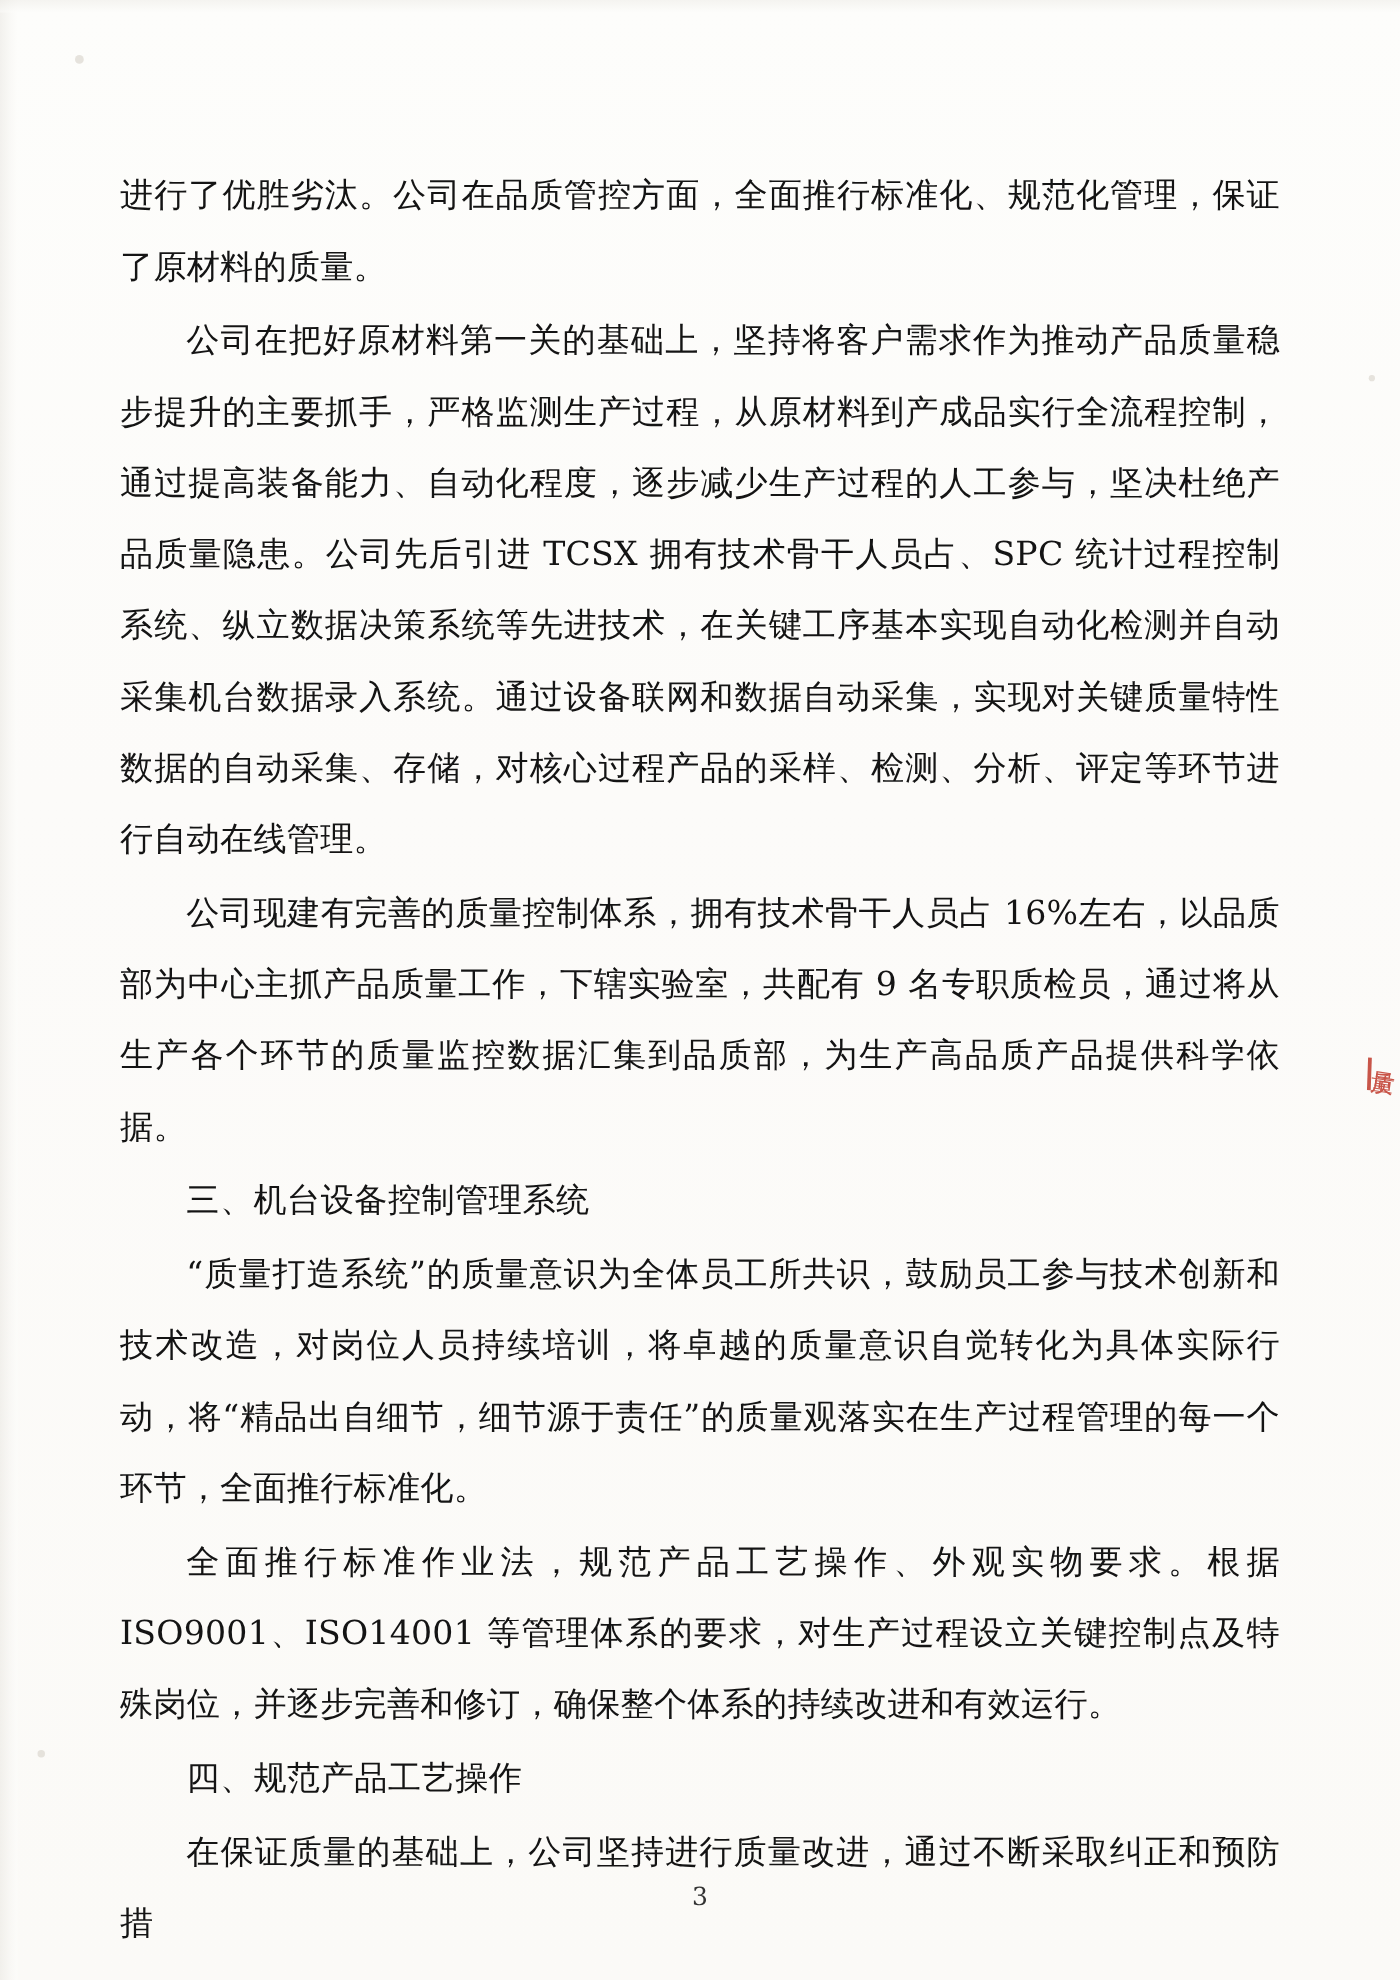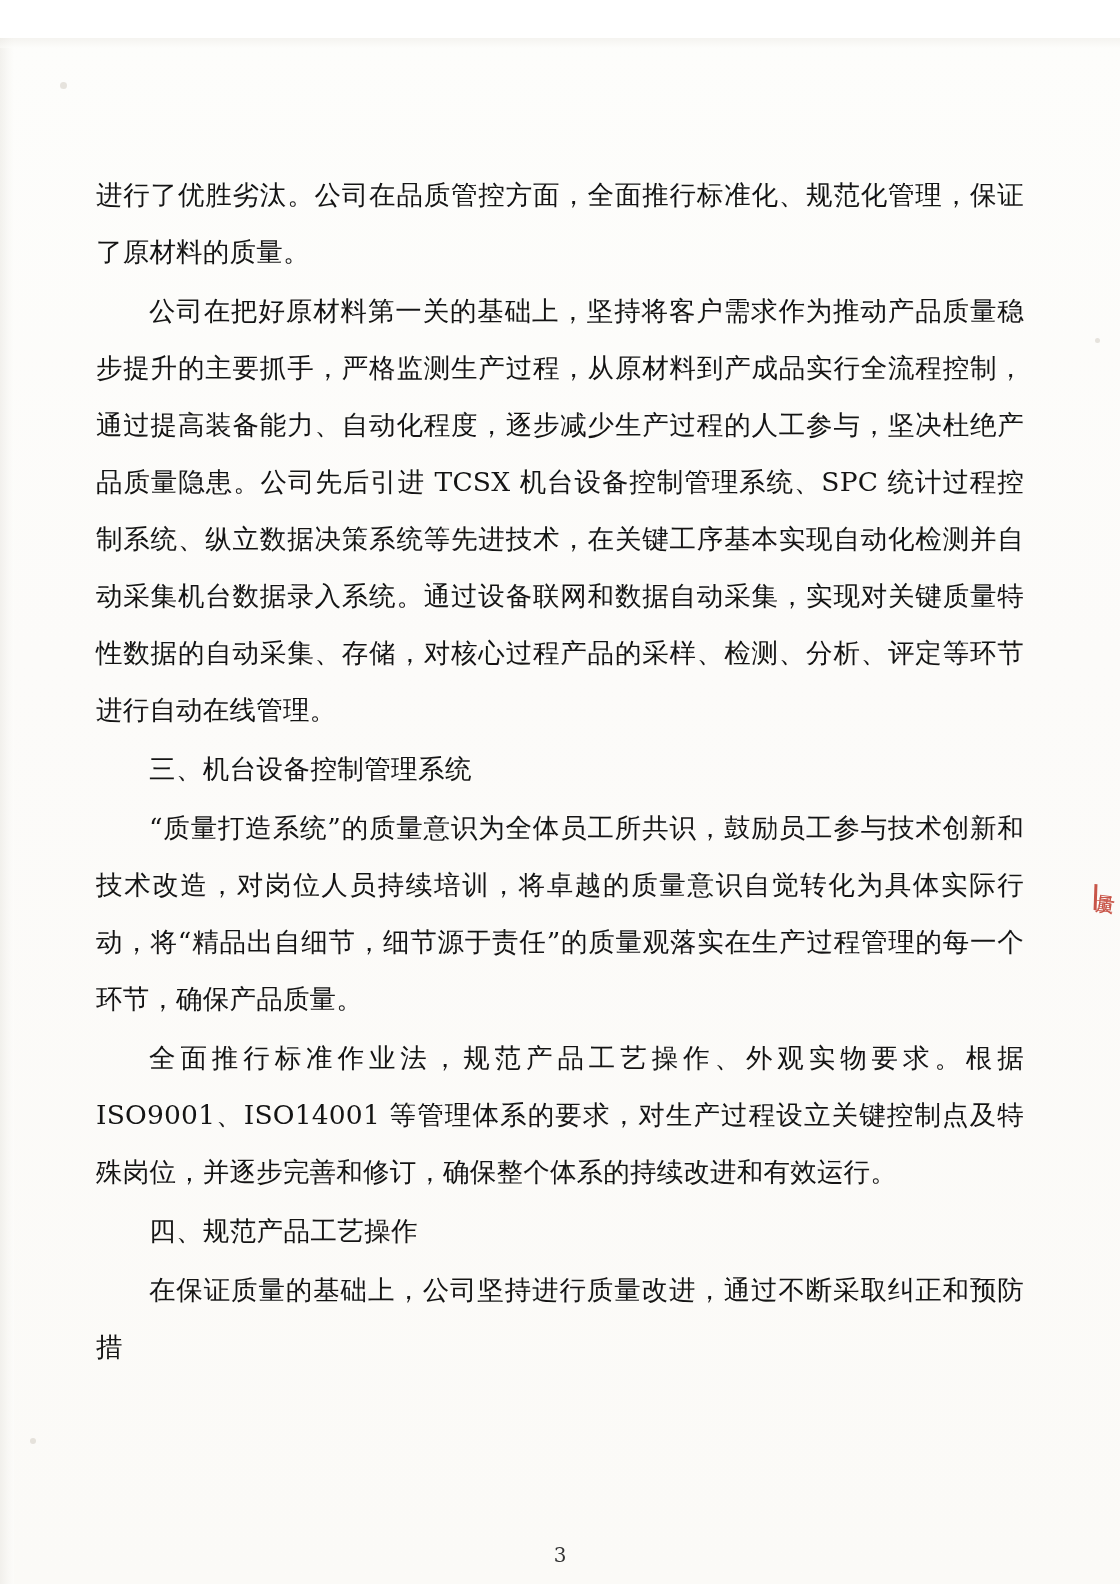"进行了优胜劣汰。公司在品质管控方面，全面推行标准化、规范化管理，保证了原材料的质" .page { margin-top: 38px -> none }
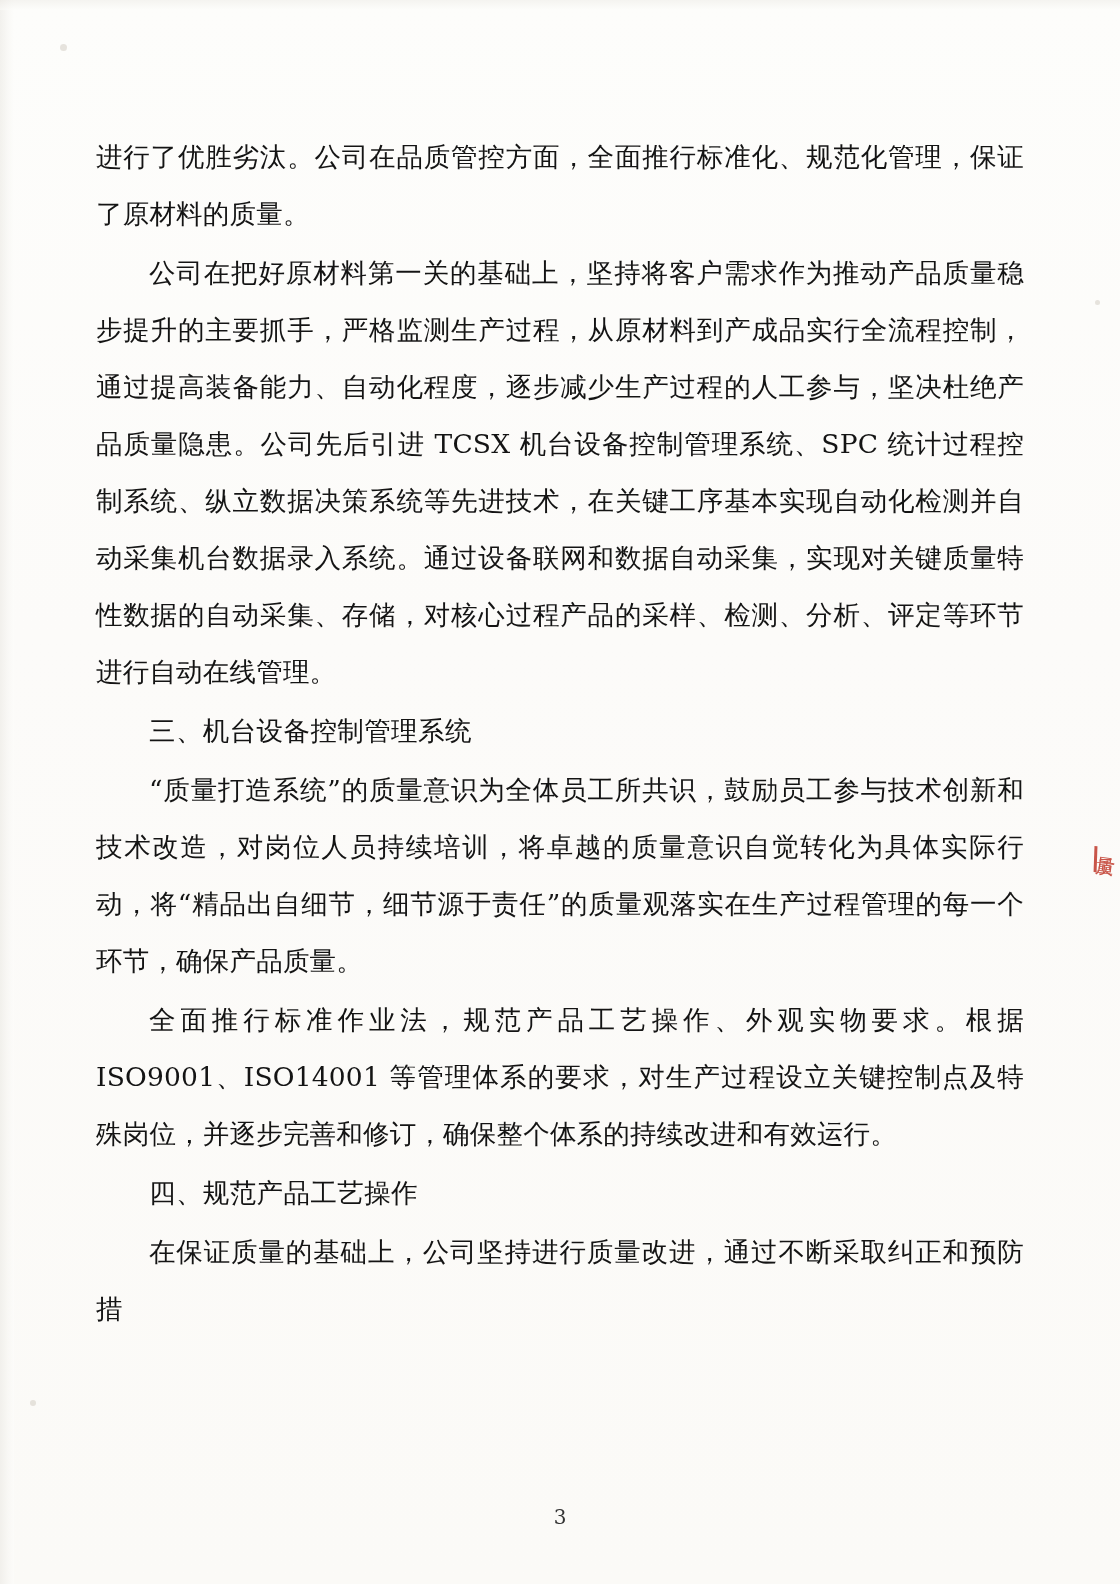"公司在把好原材料第一关的基础上，坚持将客户需求作为推动产品质量稳步提升的主要抓手" p.indent { text: 机台设备控制管理系统 -> 拥有技术骨干人员占 }
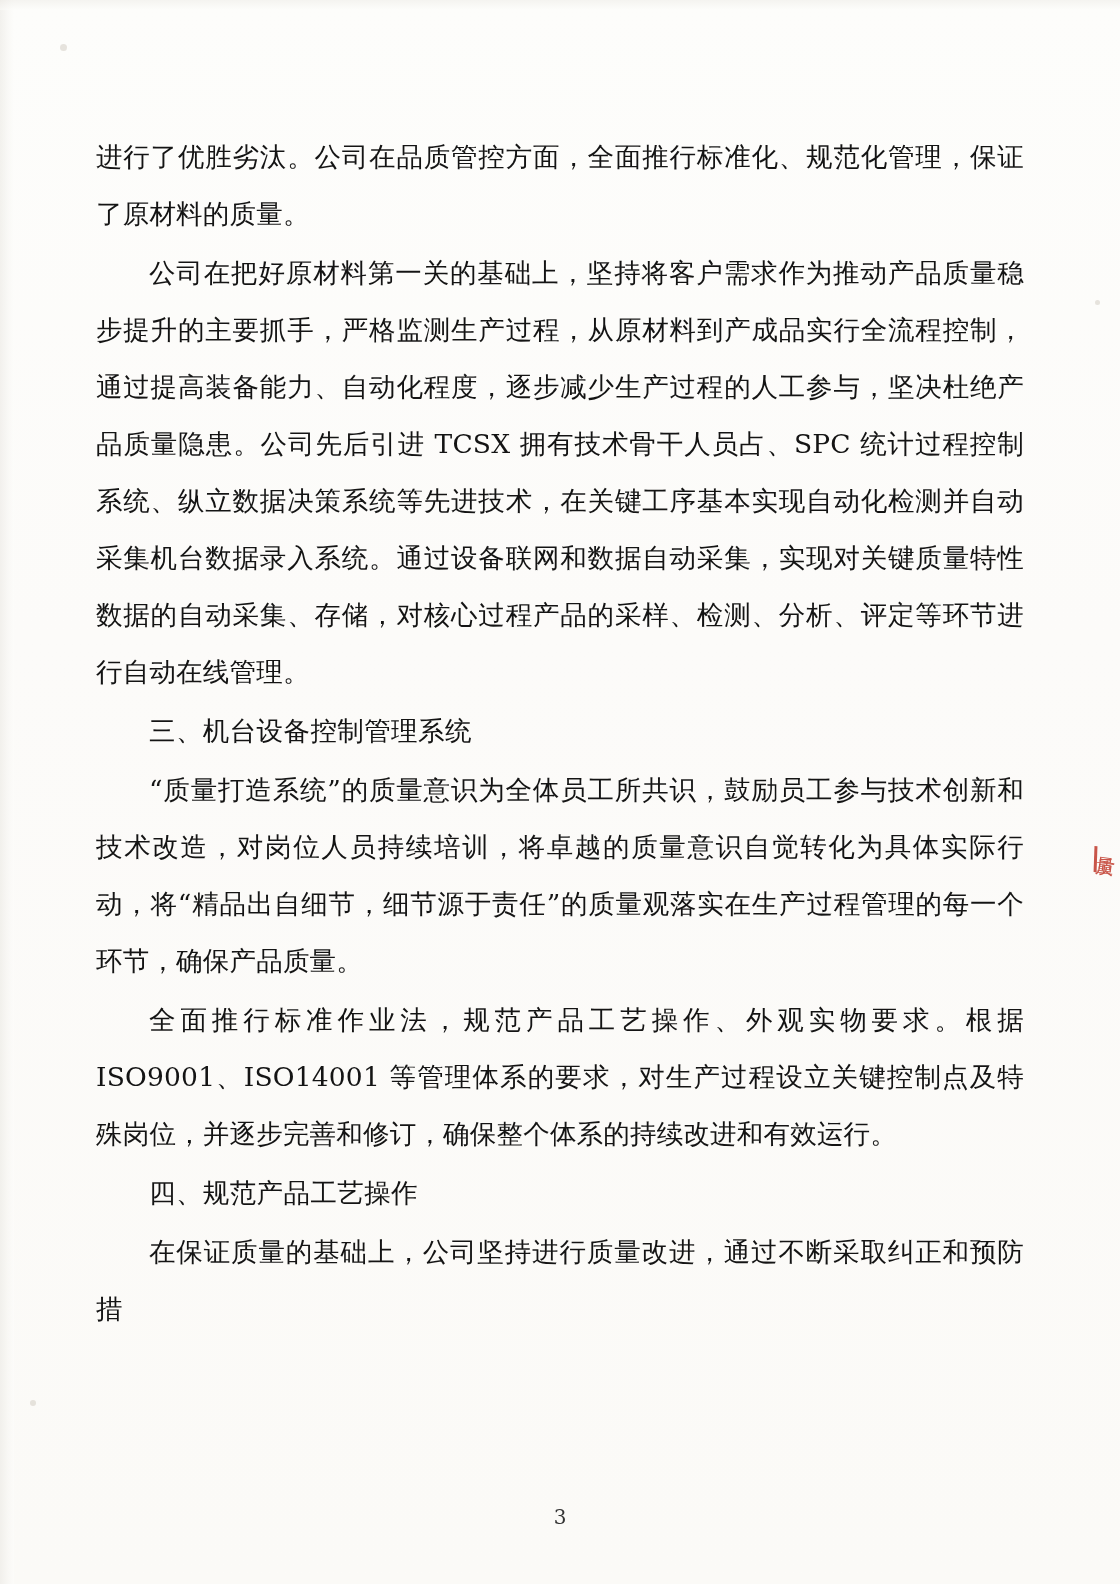"公司现建有完善的质量控制体系，拥有技术骨干人员占" p.indent { html: none -> <p>公司现建有完善的质量控制体系，拥有技术骨干人员占 16%左右，以品质部为中心主抓产品质量工作，下辖实验室，共配有 9 名专职质检员，通过将从生产各个环节的质量监控数据汇集到品质部，为生产高品质产品提供科学依据。</p> }
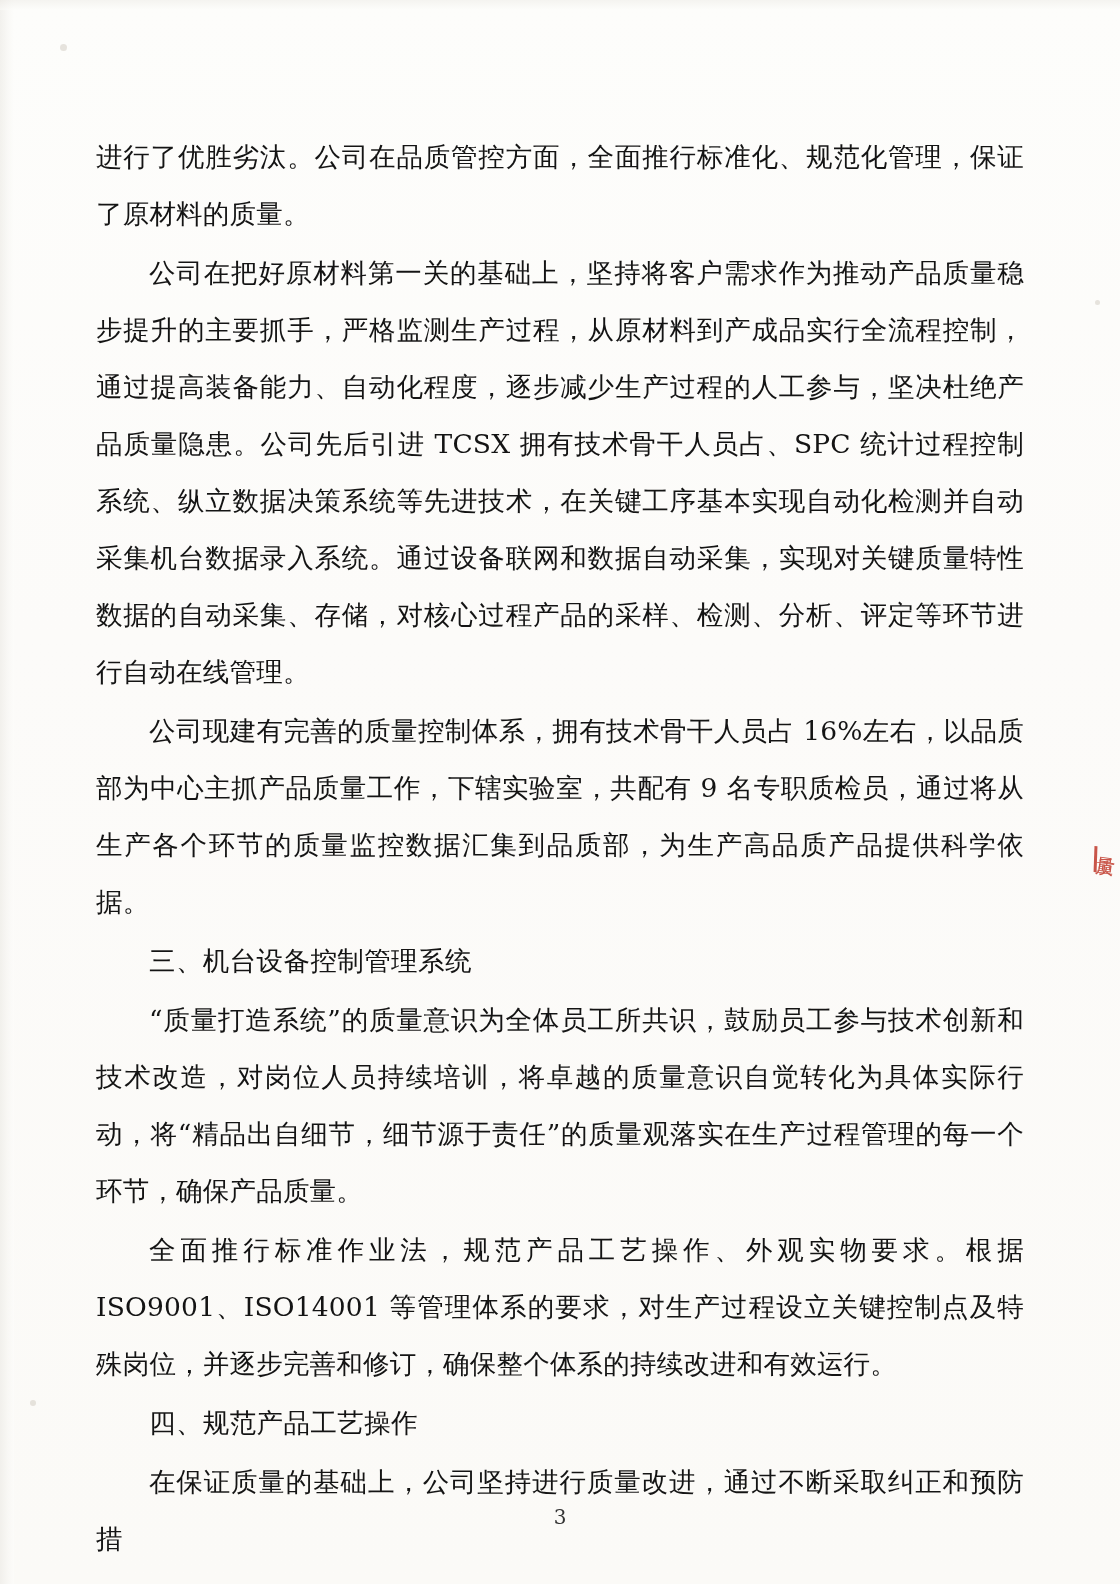"“质量打造系统”的质量意识为全体员工所共识，鼓励员工参与技术创新和技术改造，对岗" p.indent { text: 确保产品质量 -> 全面推行标准化 }
